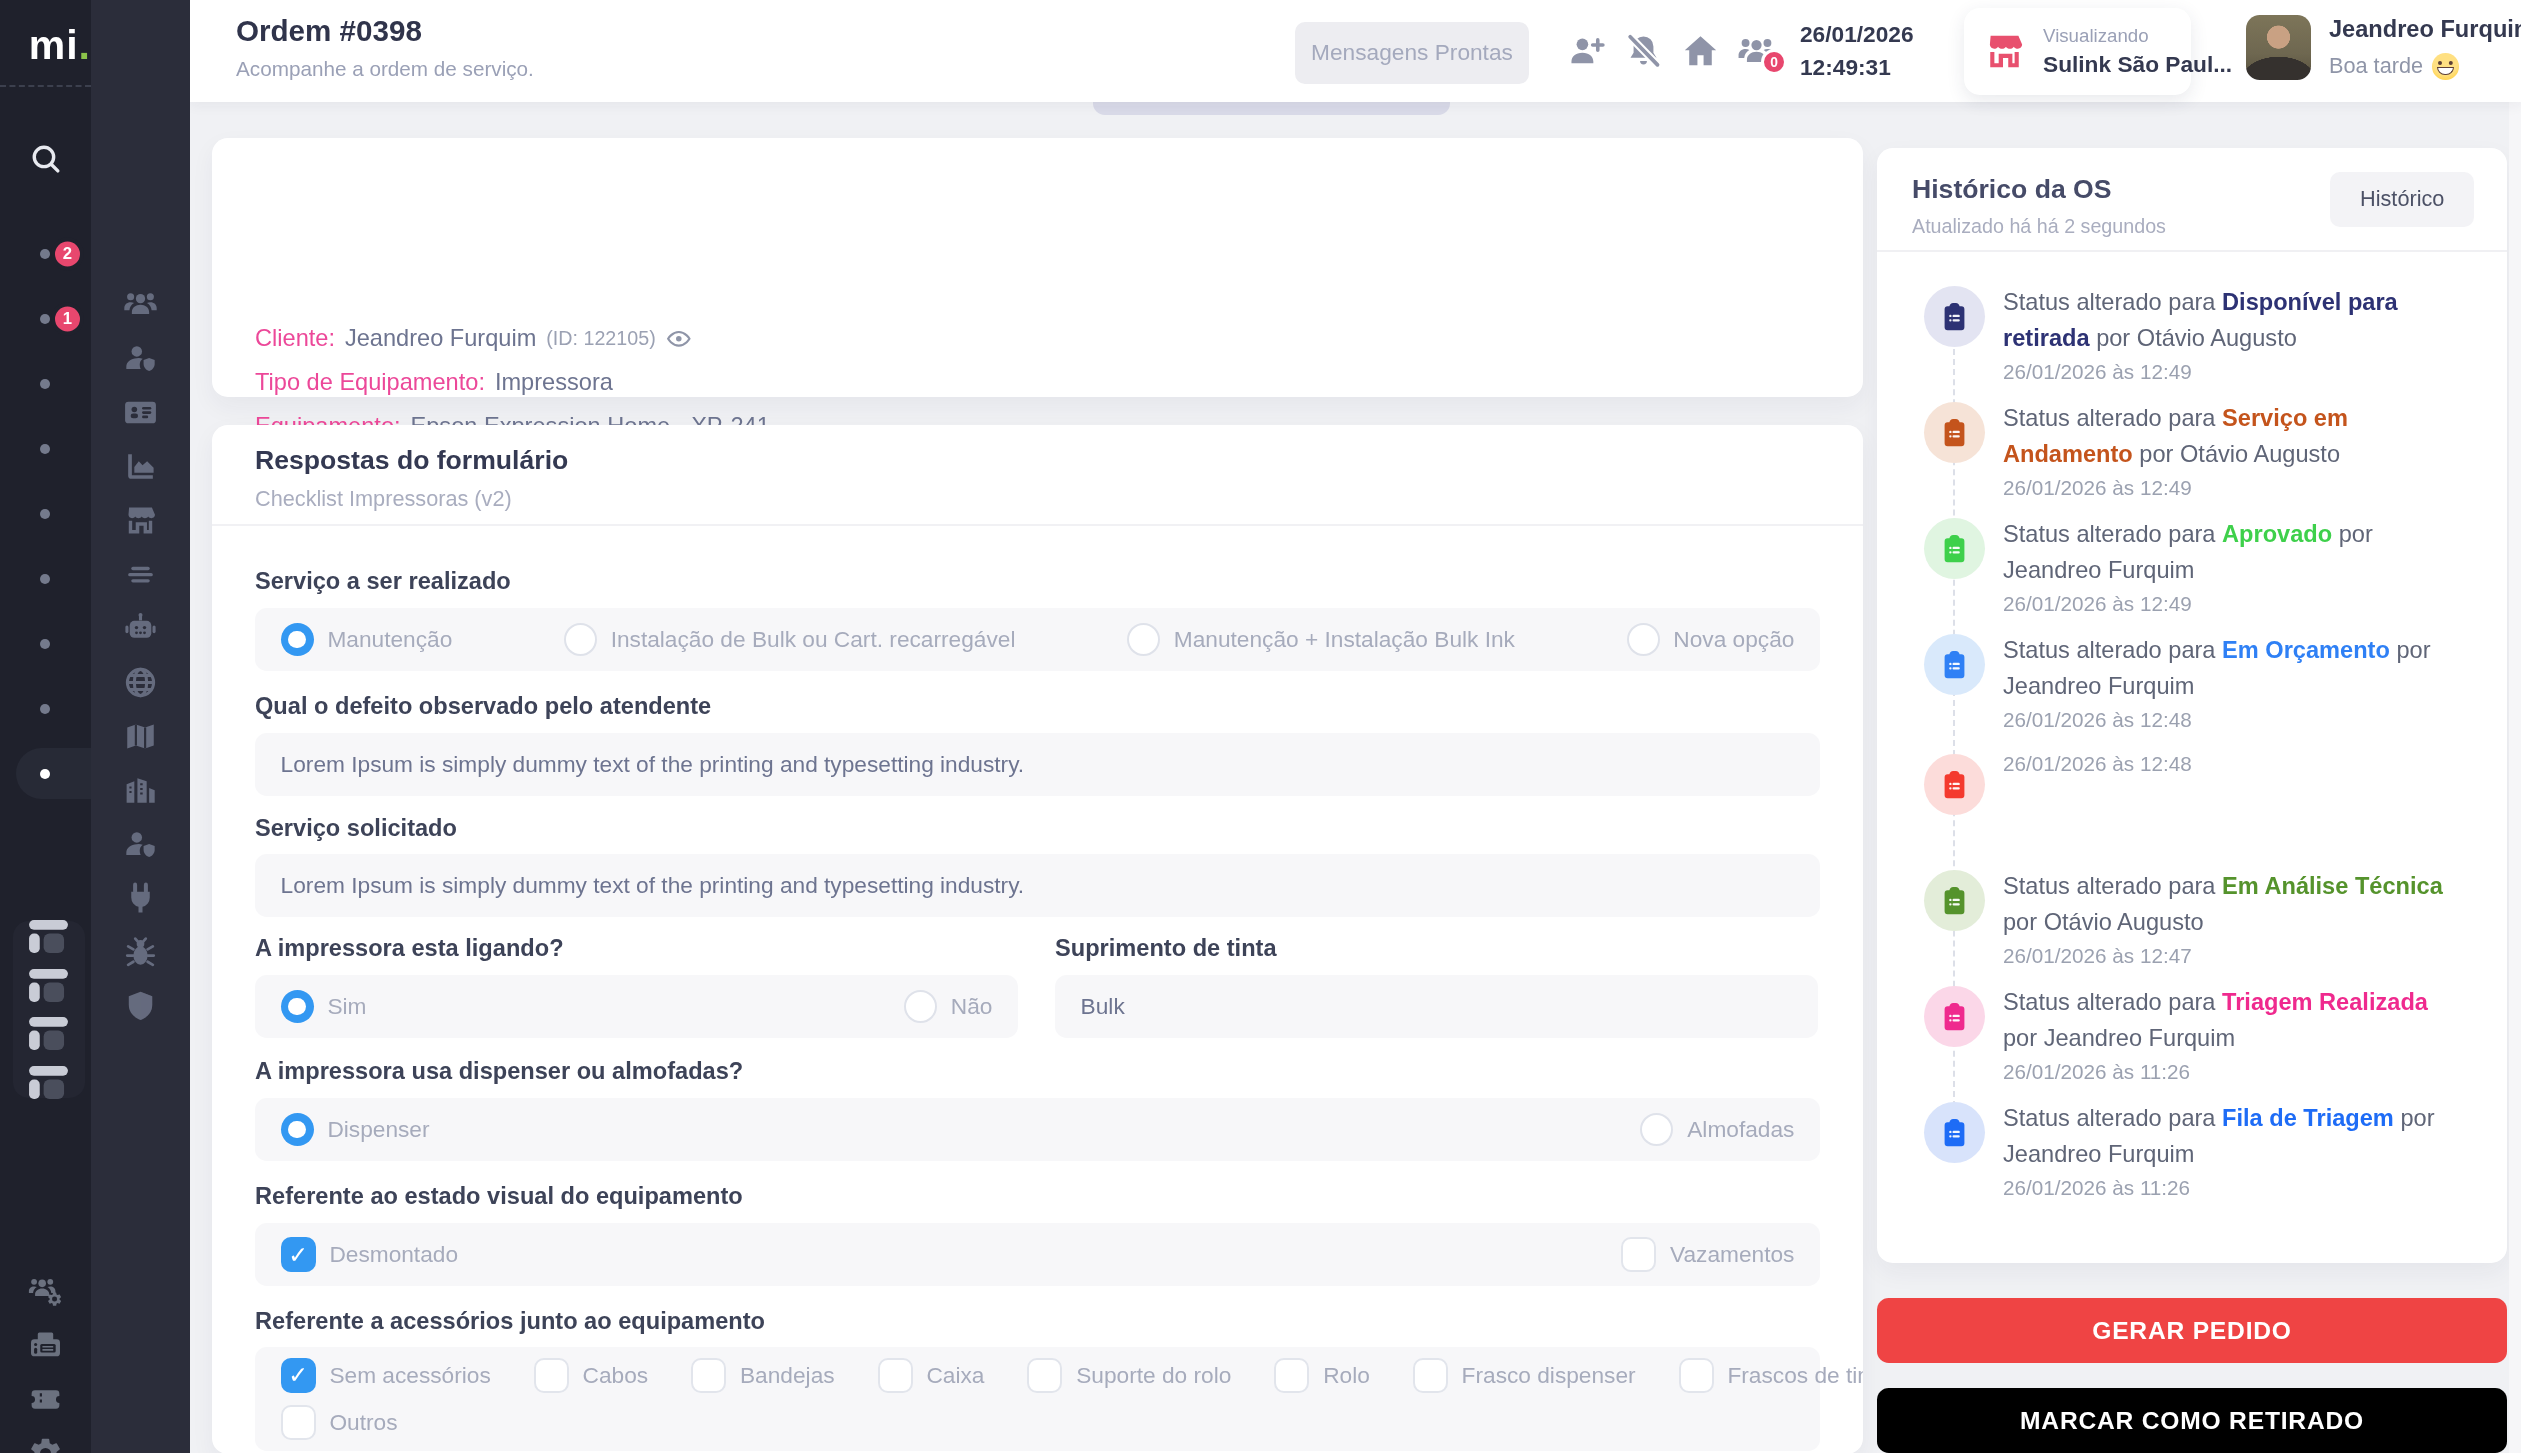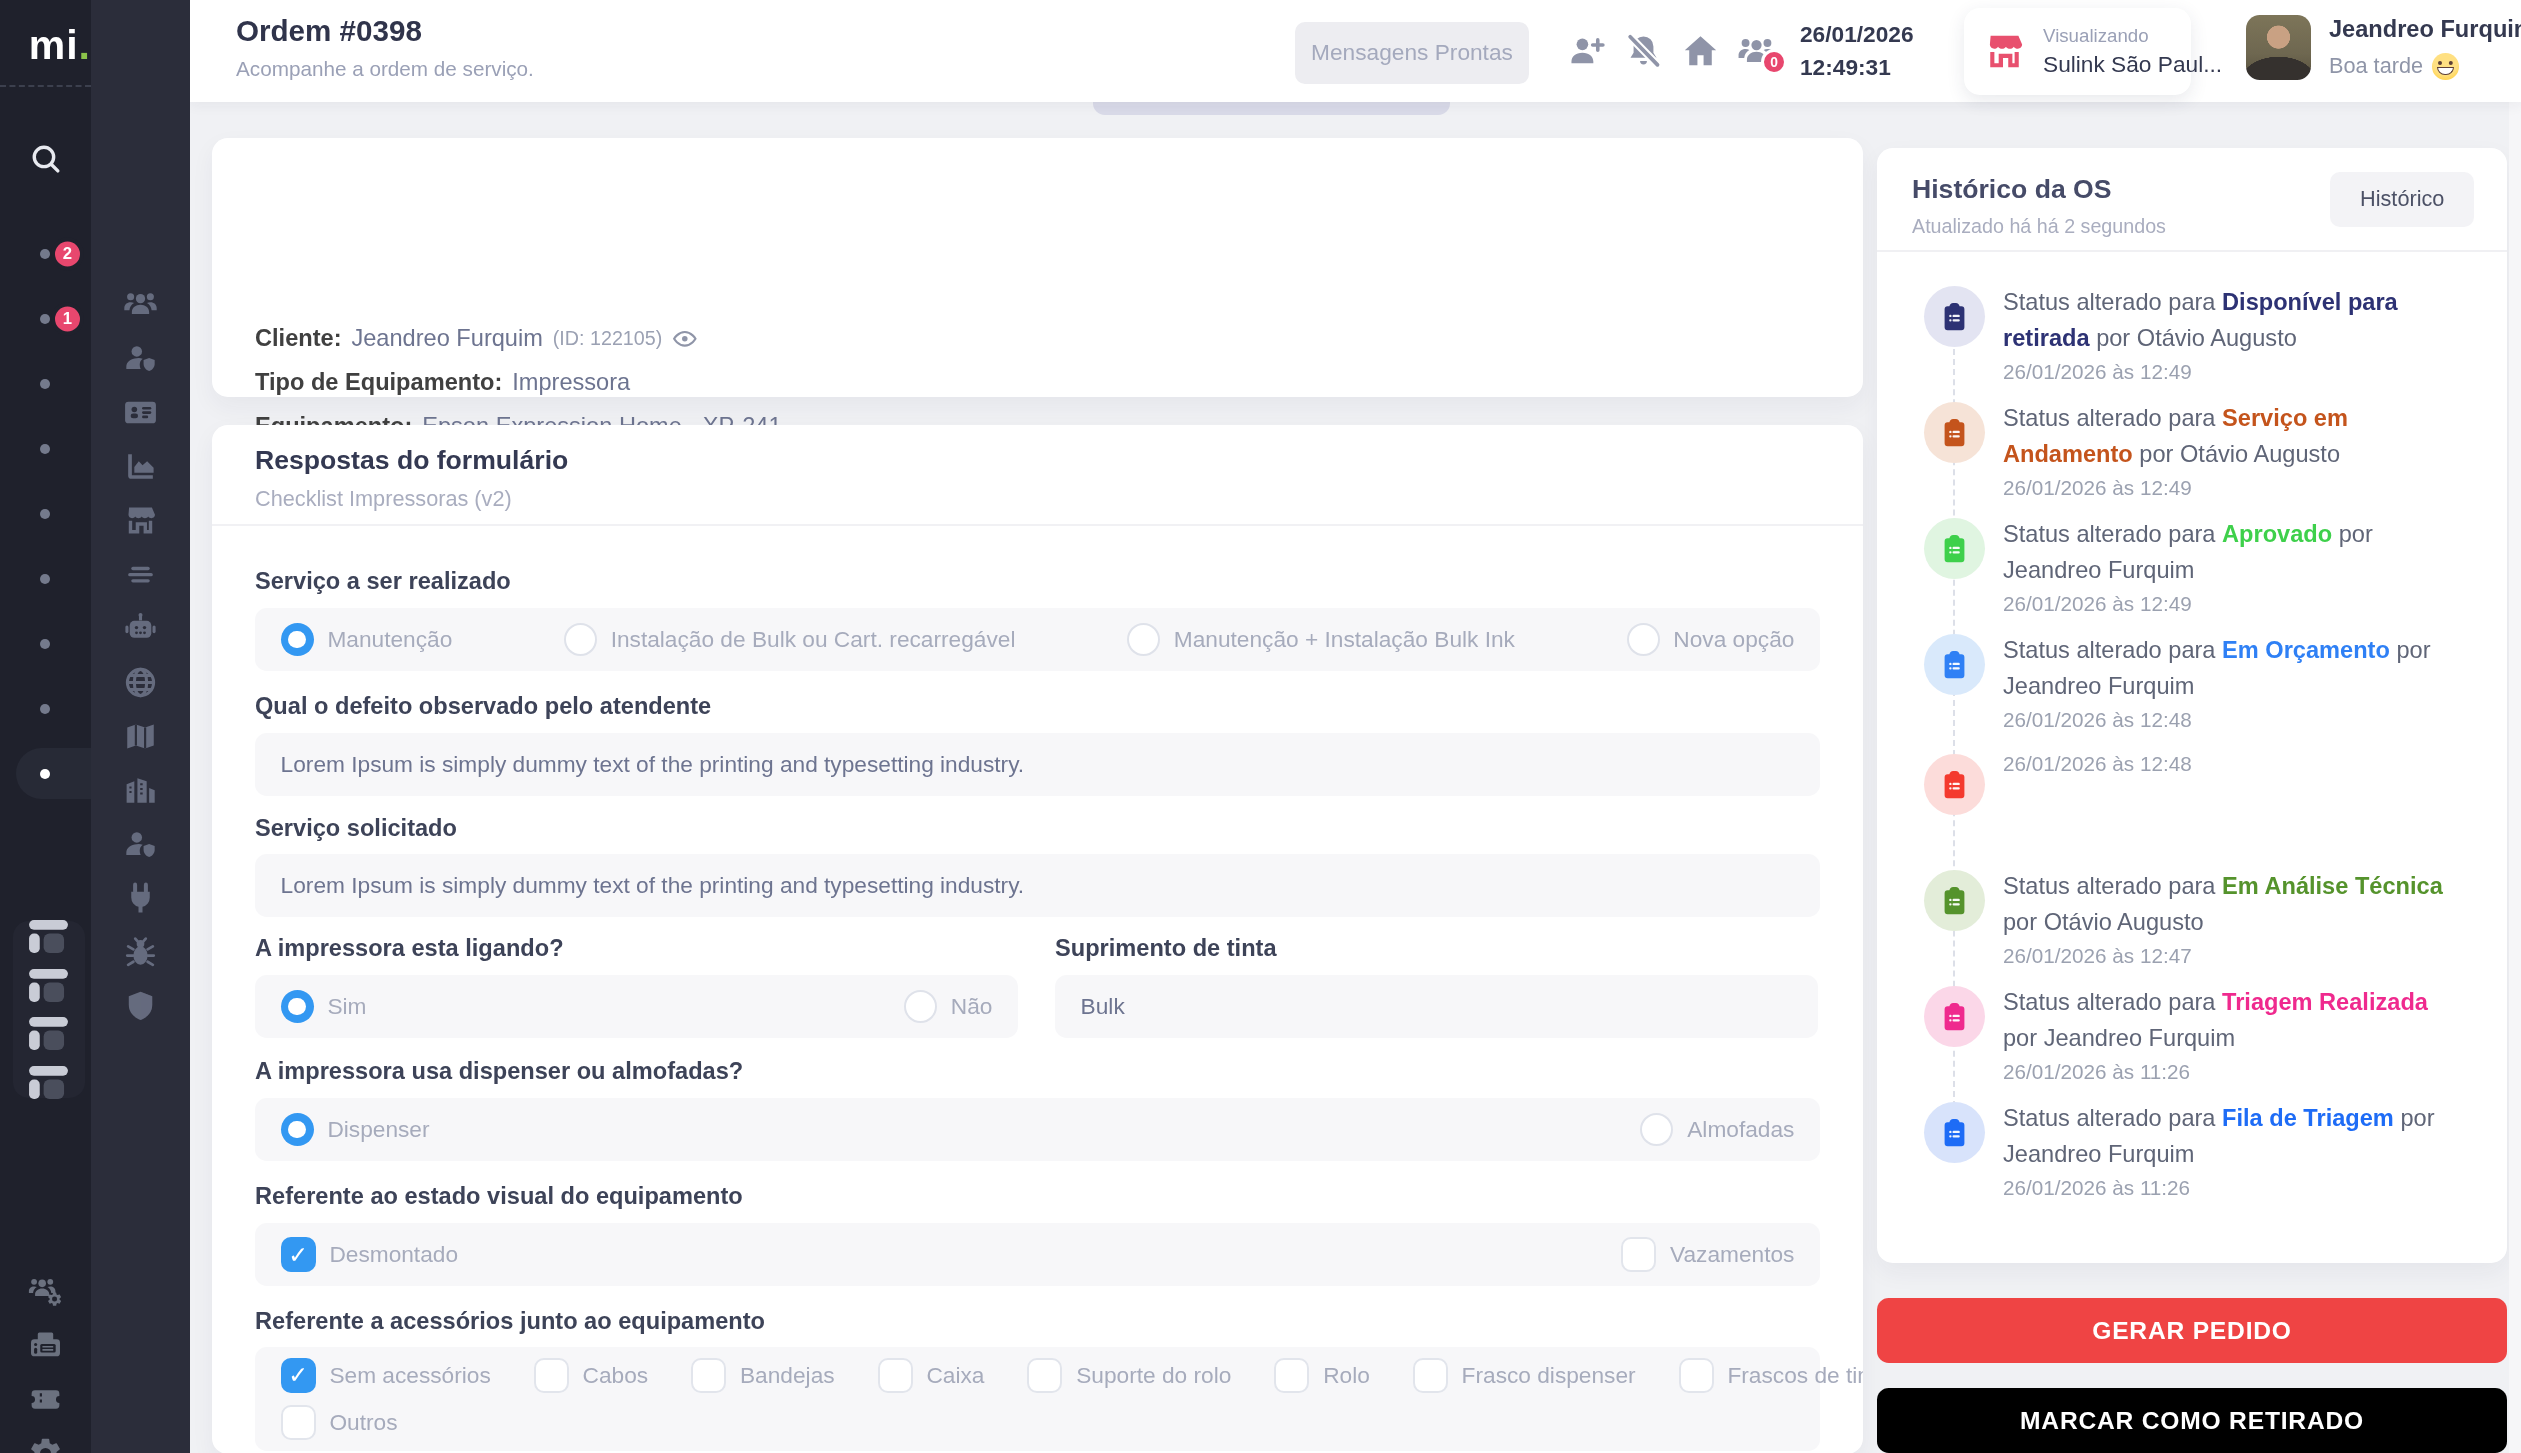"Sulink São Paul..." .store-name { font-weight: 400 -> 700 }
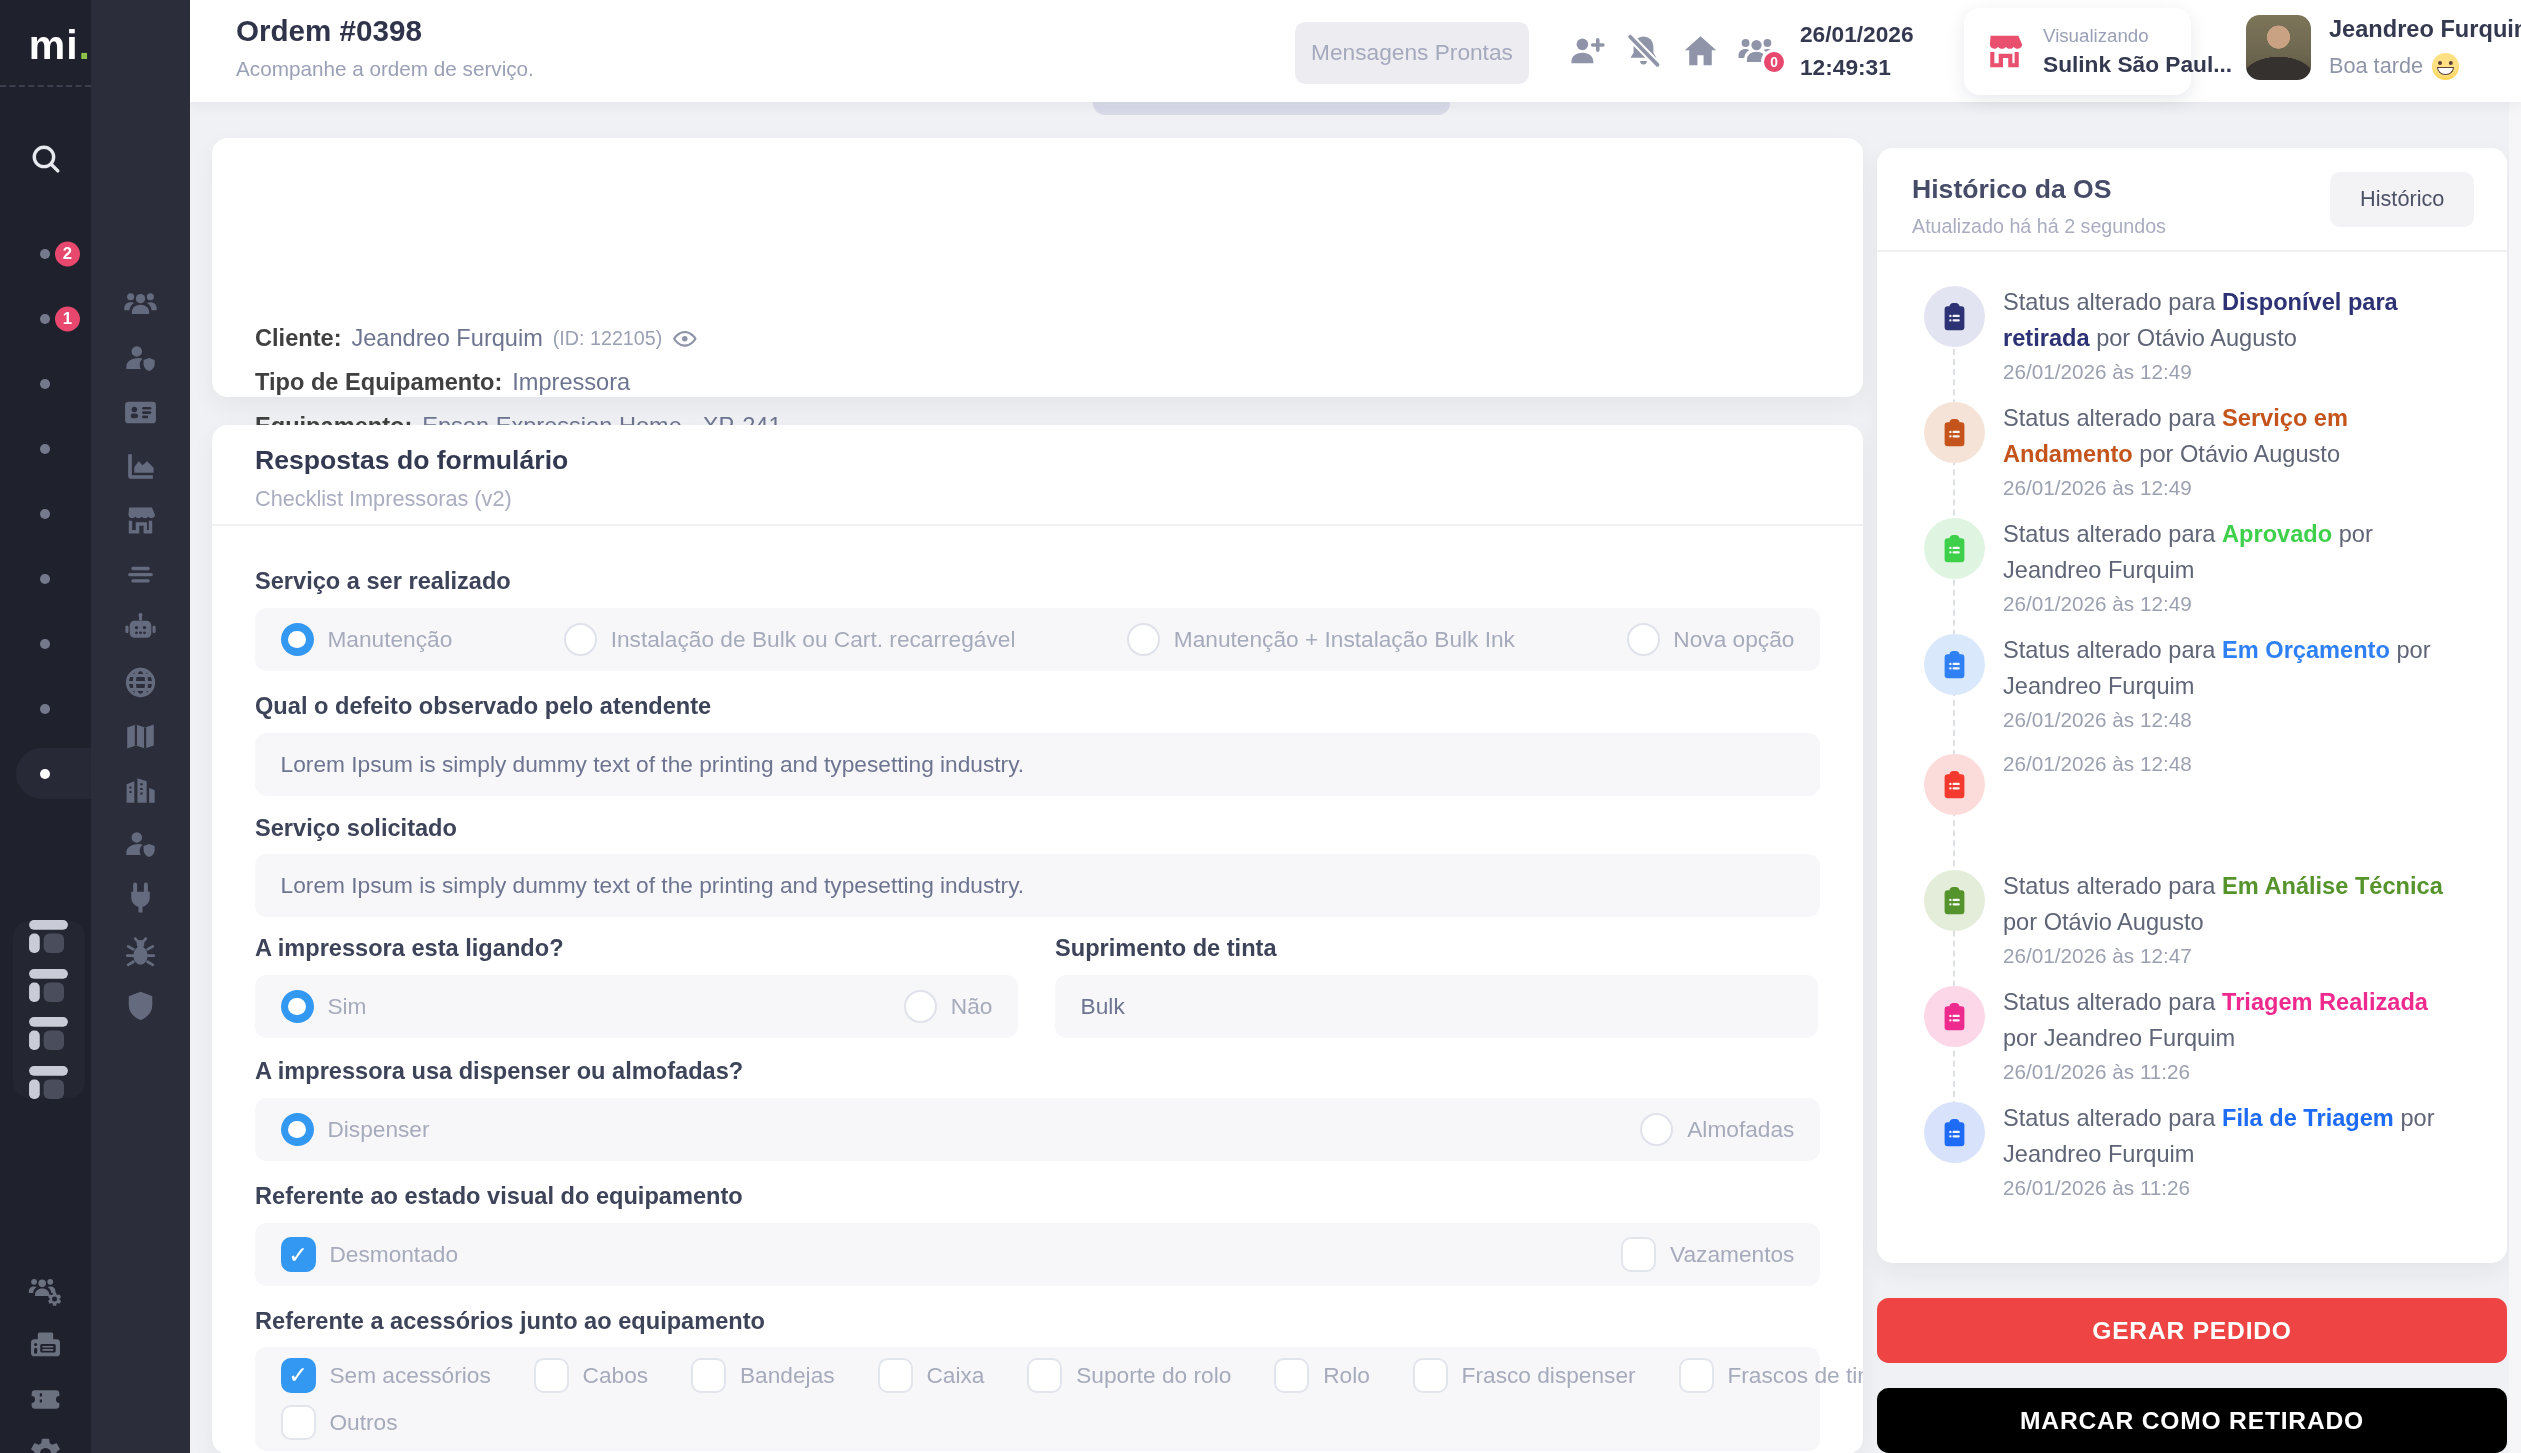"Cliente:" .crow b { color: #404040 -> #ec4899; font-weight: 700 -> 400 }
